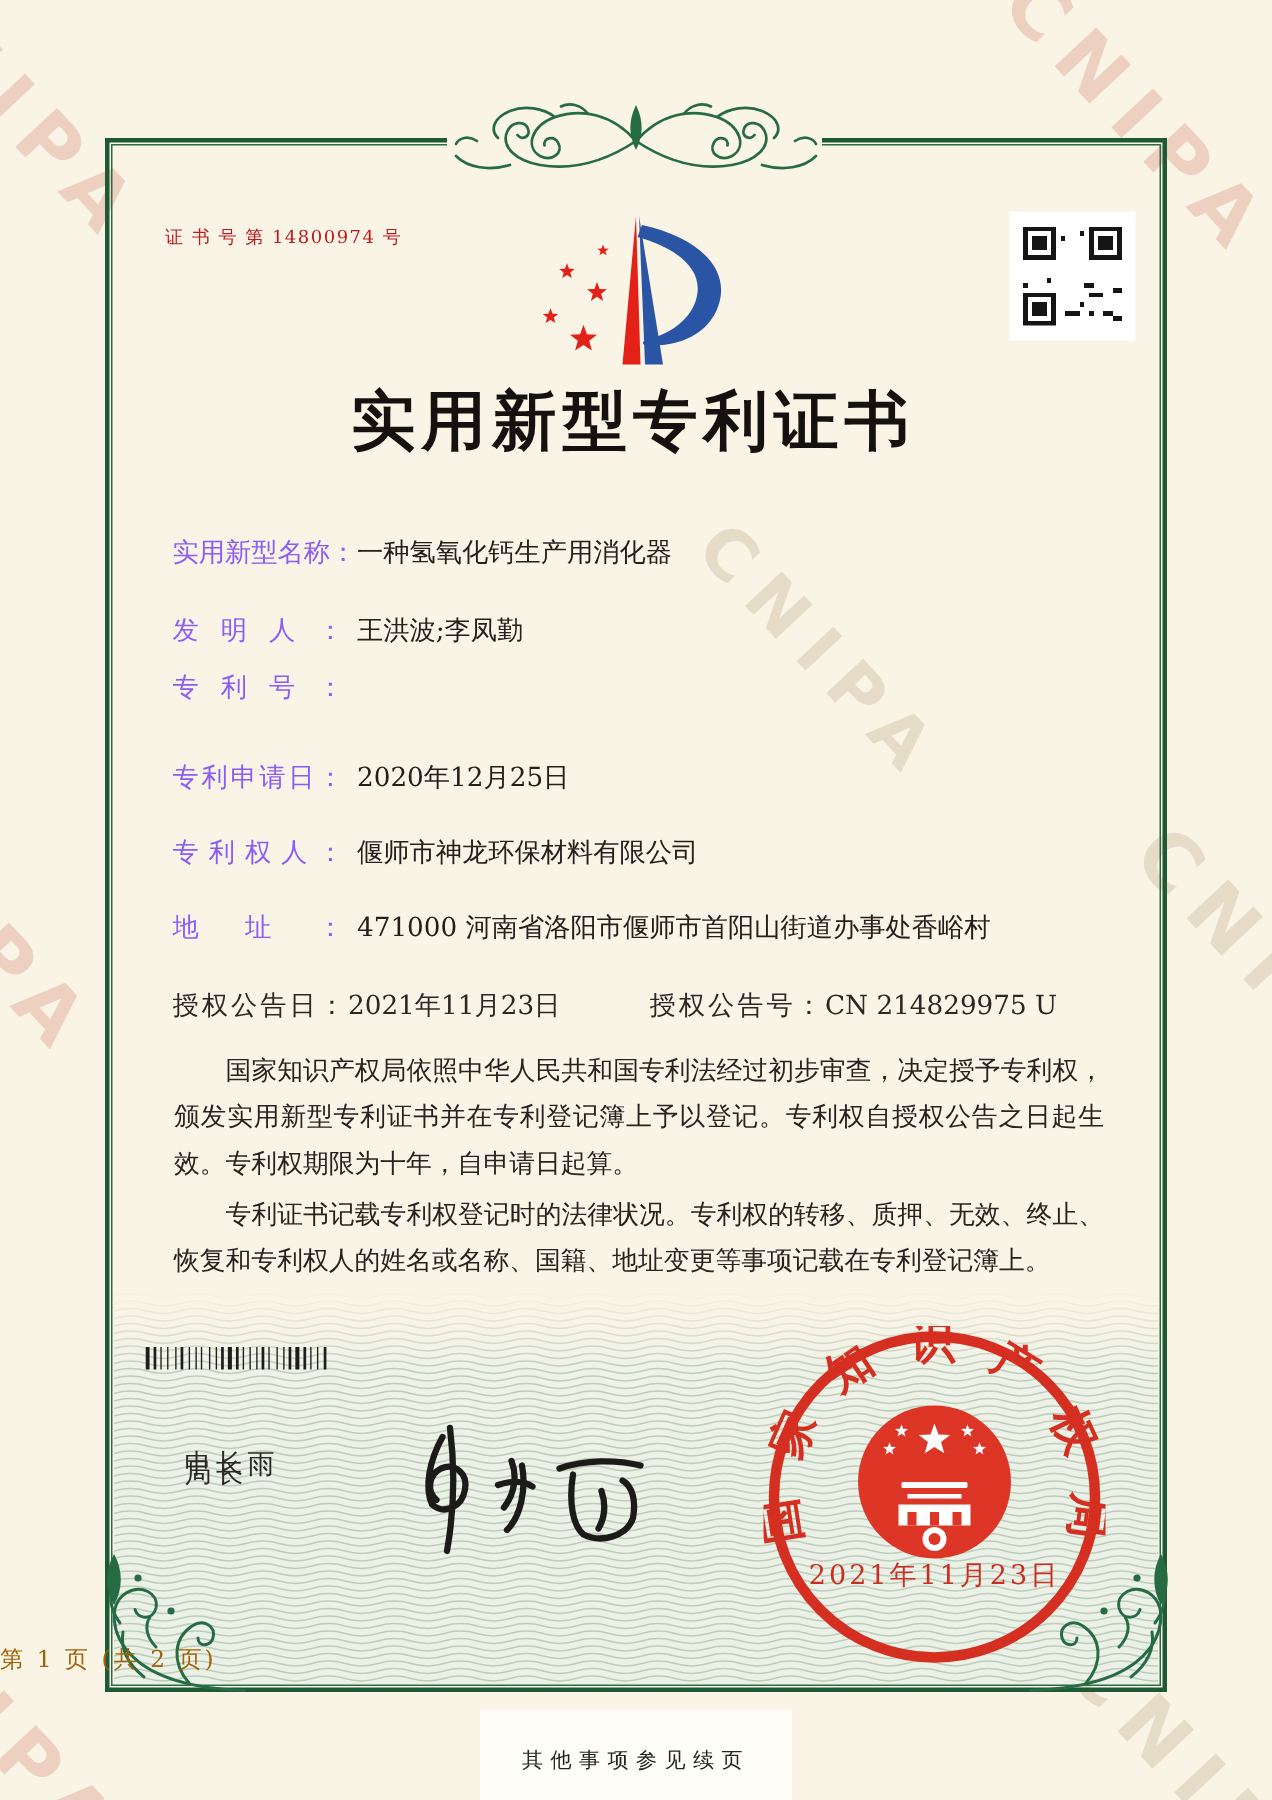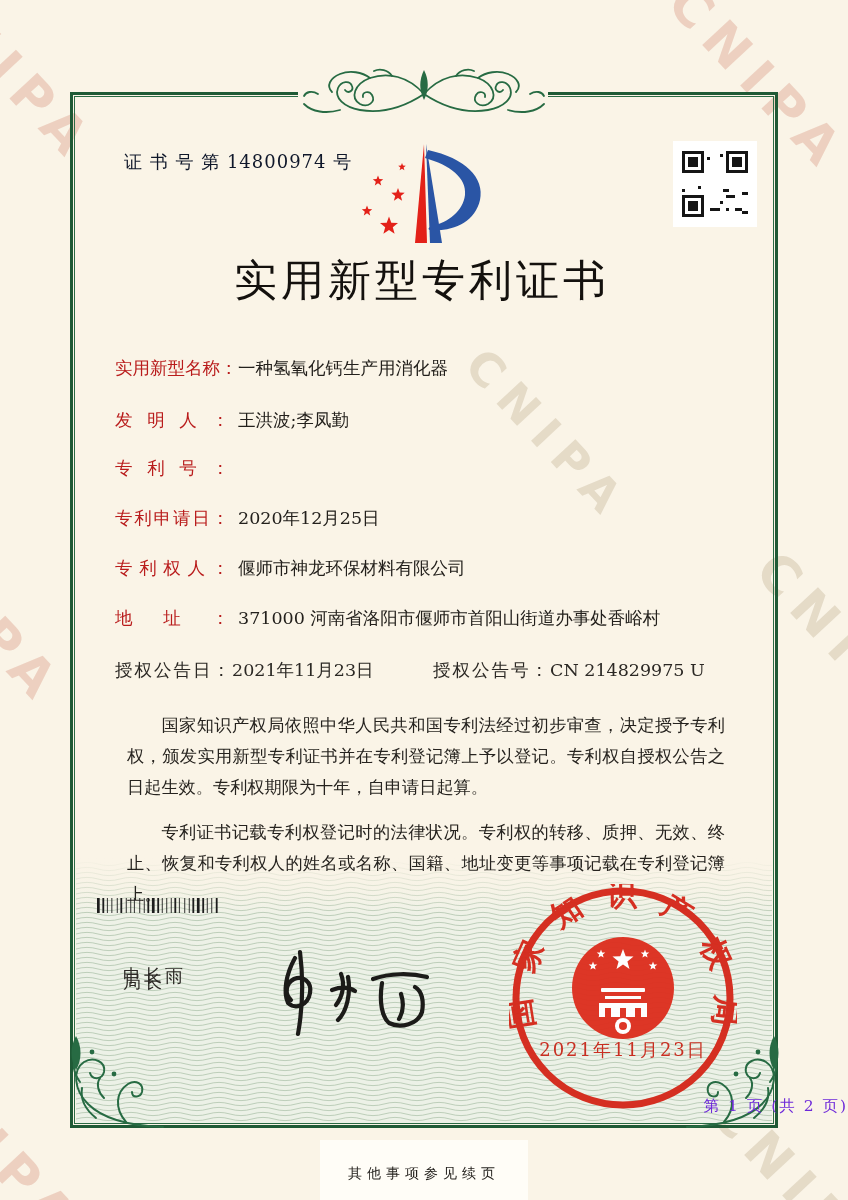"证 书 号 第 14800974" .cert-no { color: #0f172a -> #b91c1c; font-size: 18px -> 12px; left: 124px -> 110px }
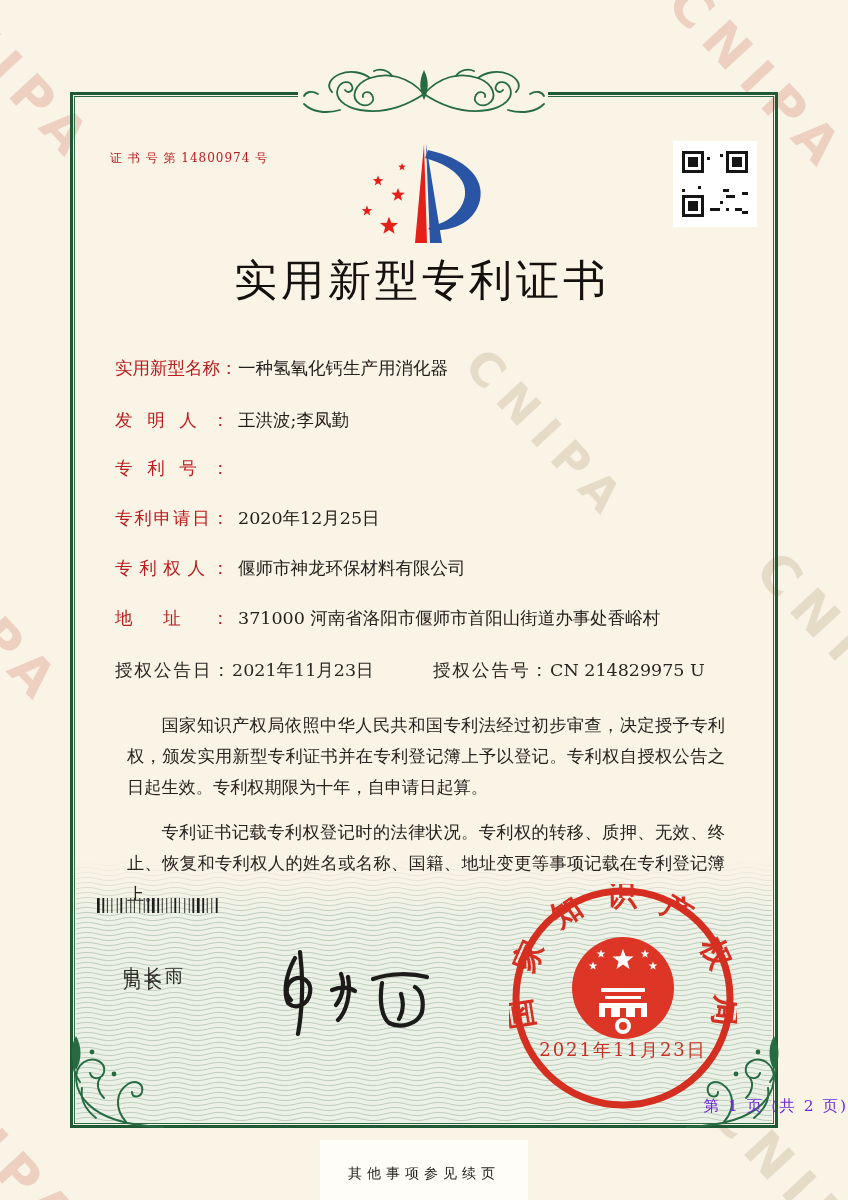"实用新型专利证书" .title { font-weight: normal -> bold }
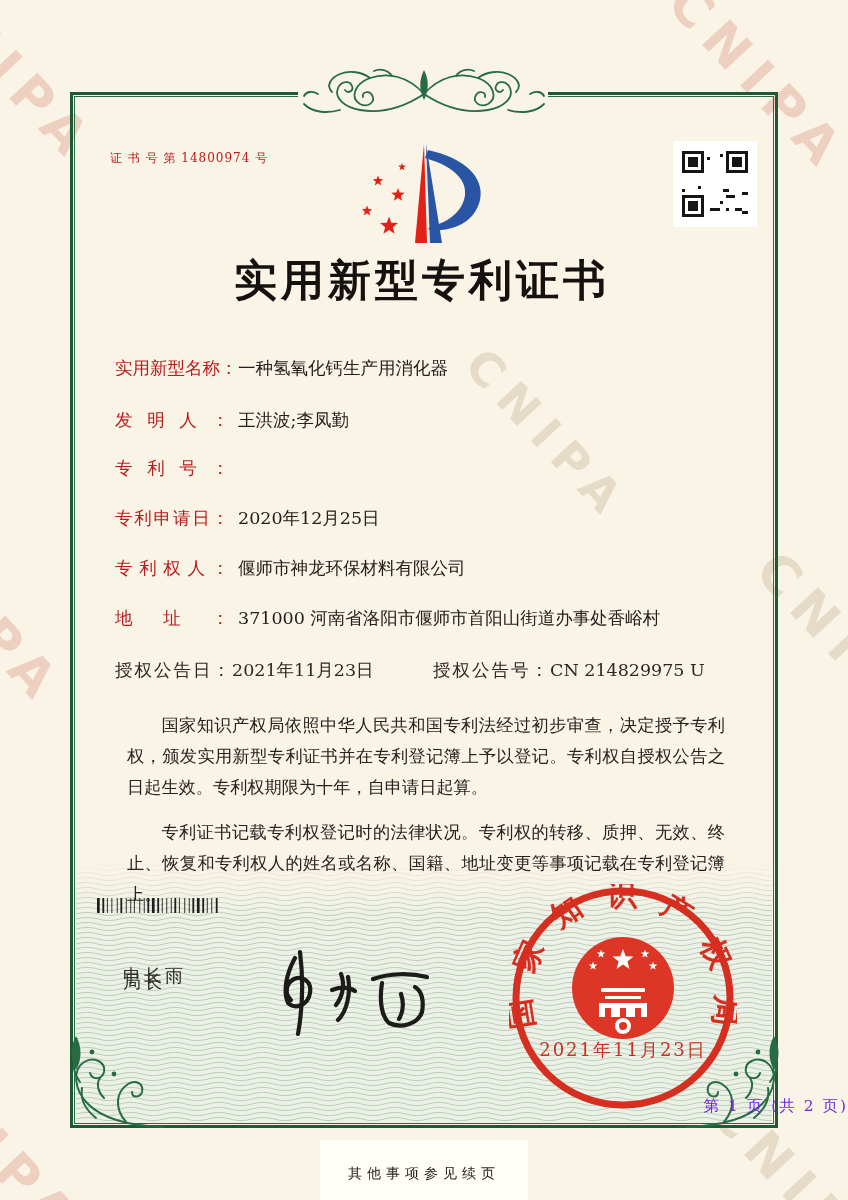"实用新型名称：" .flabel { color: #b91c1c -> #8b5cf6 }
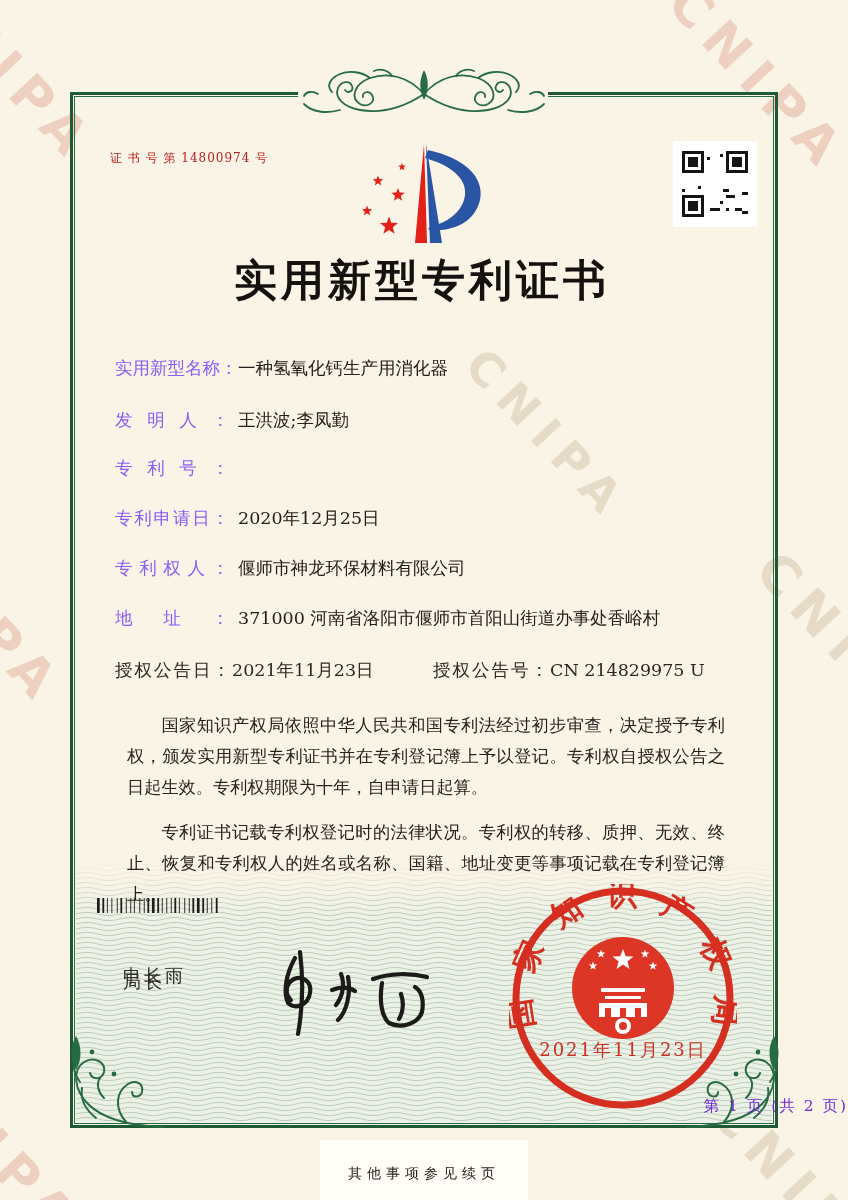"专利号：" .r3 { top: 456px -> 446px }
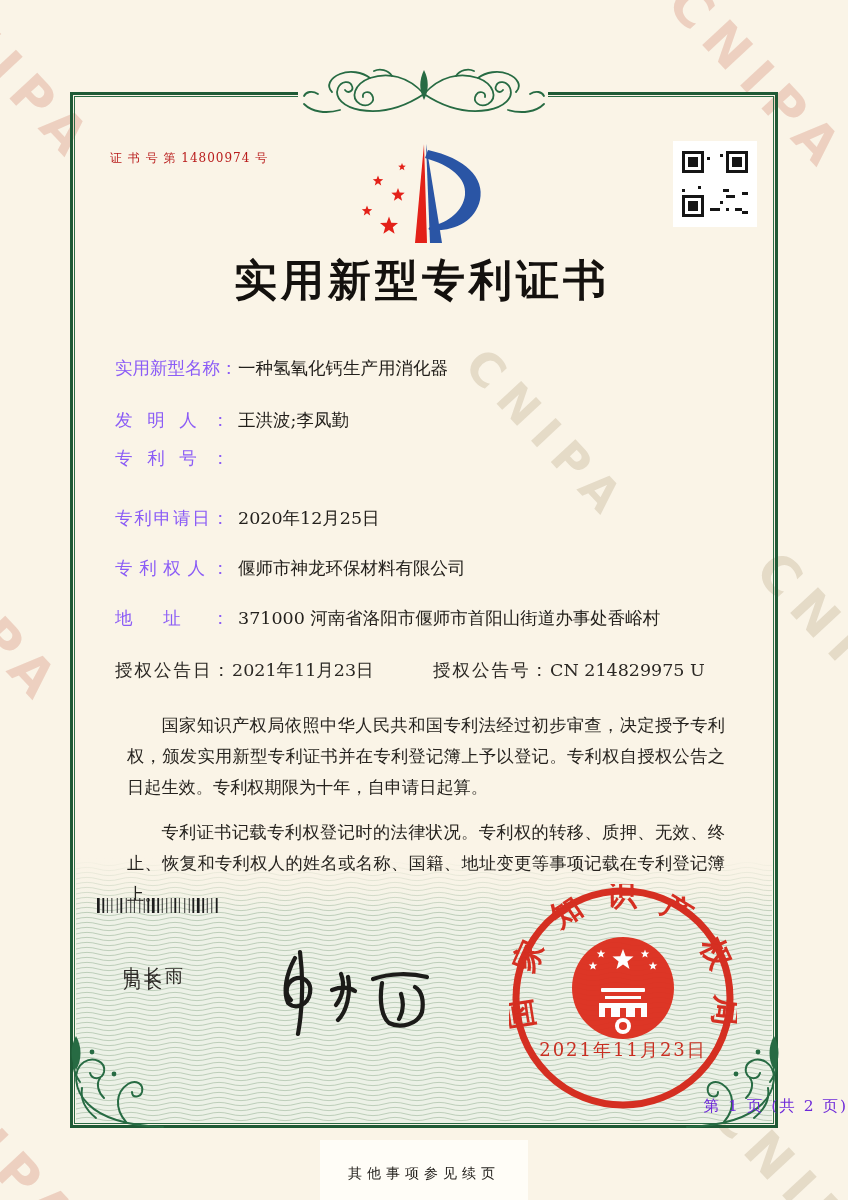"371000 河南省洛阳市偃师市首阳山街道办事处香峪村" span.fval { text: 371000 -> 471000 }
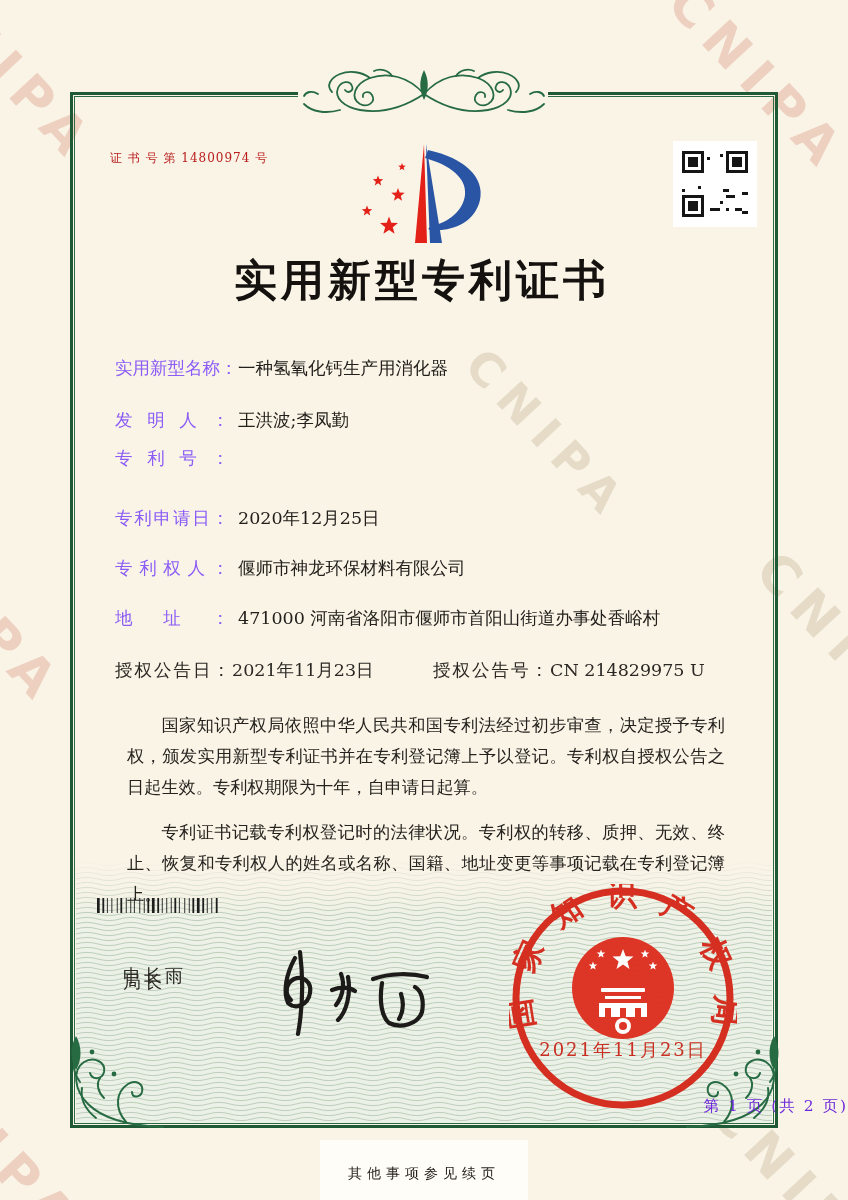"国家知识产权局依照中华人民共和国专利法经过初步审查，决定授予专利权，颁发实用新型" .body-text p { margin: 14px -> 3px }
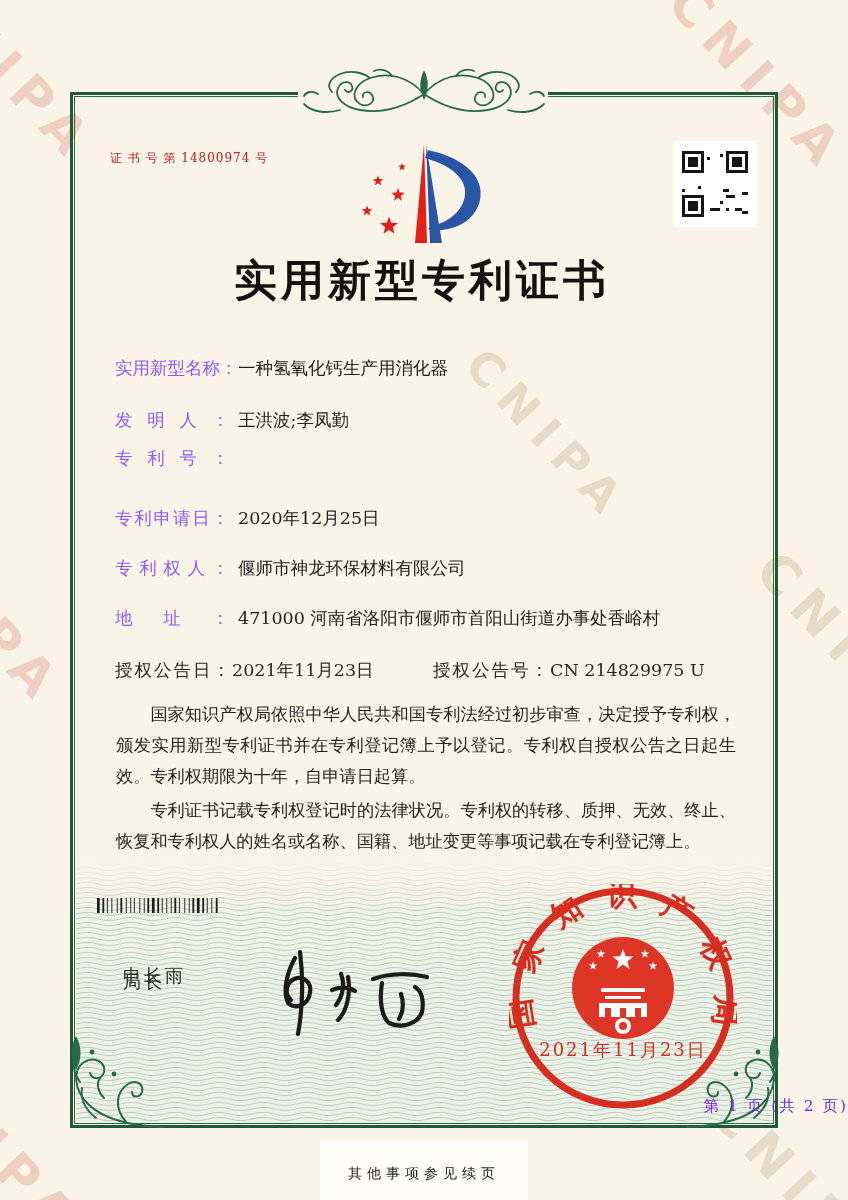"第 1 页 (共 2" .page-info { color: #6d28d9 -> #a16207; text-align: right -> left }
